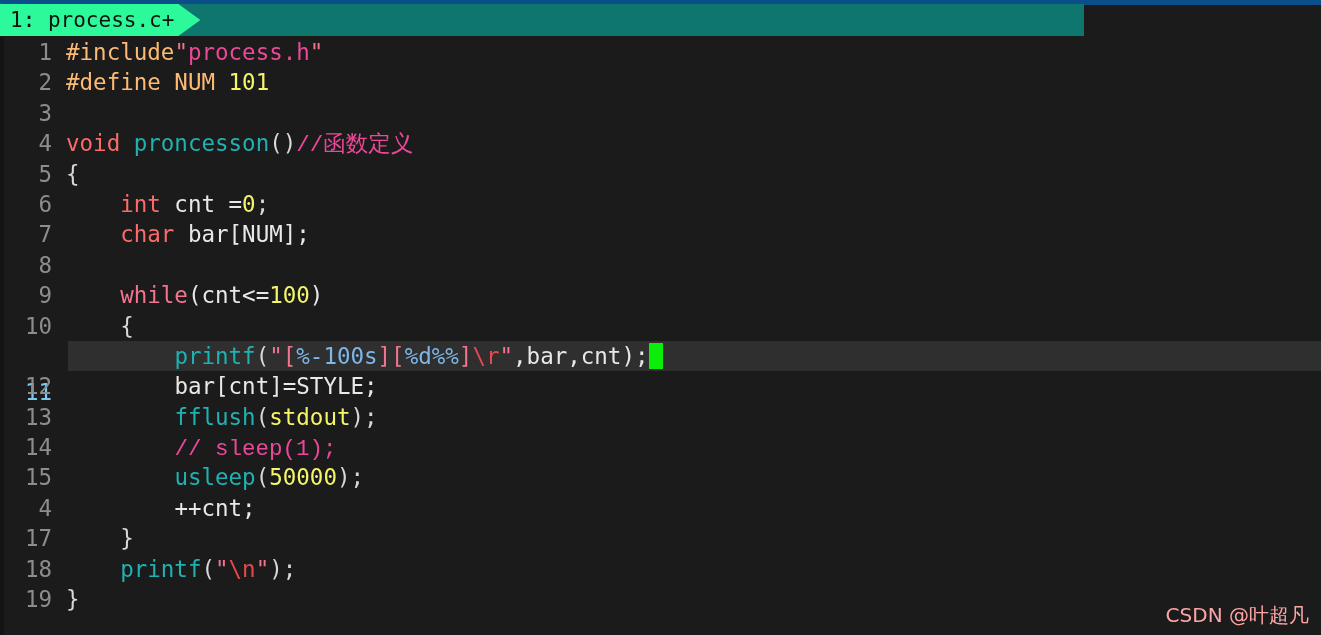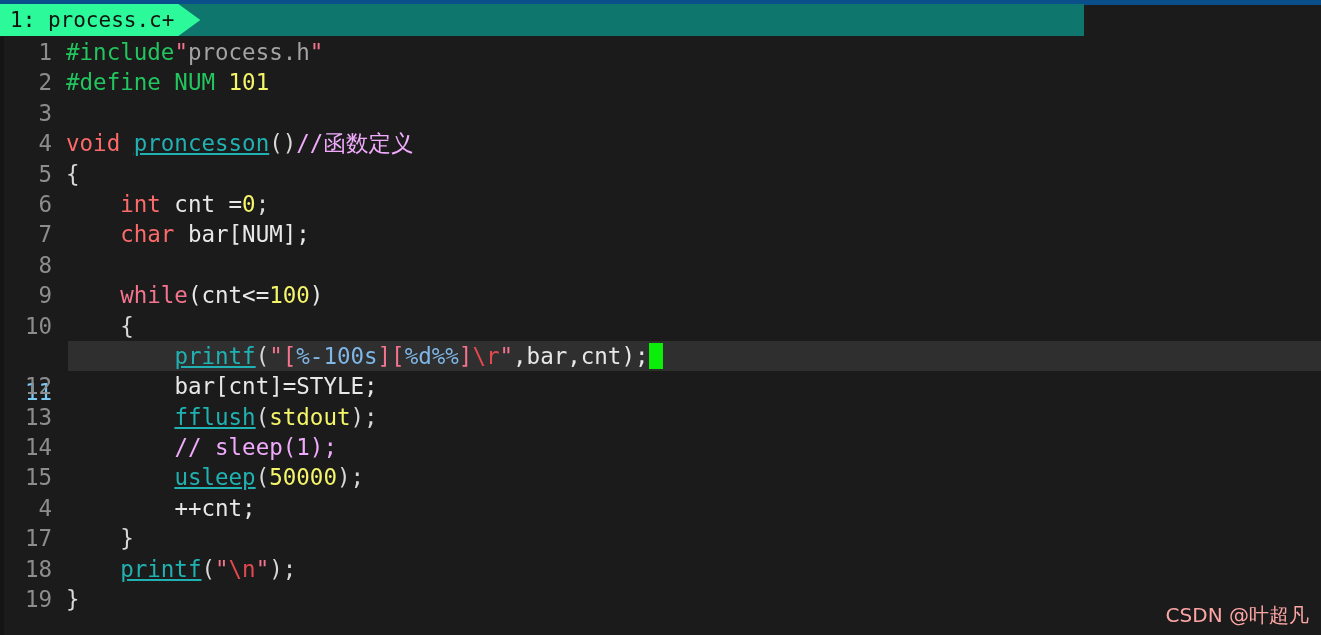"#include" .pp { color: #22c55e -> #fdba74 }
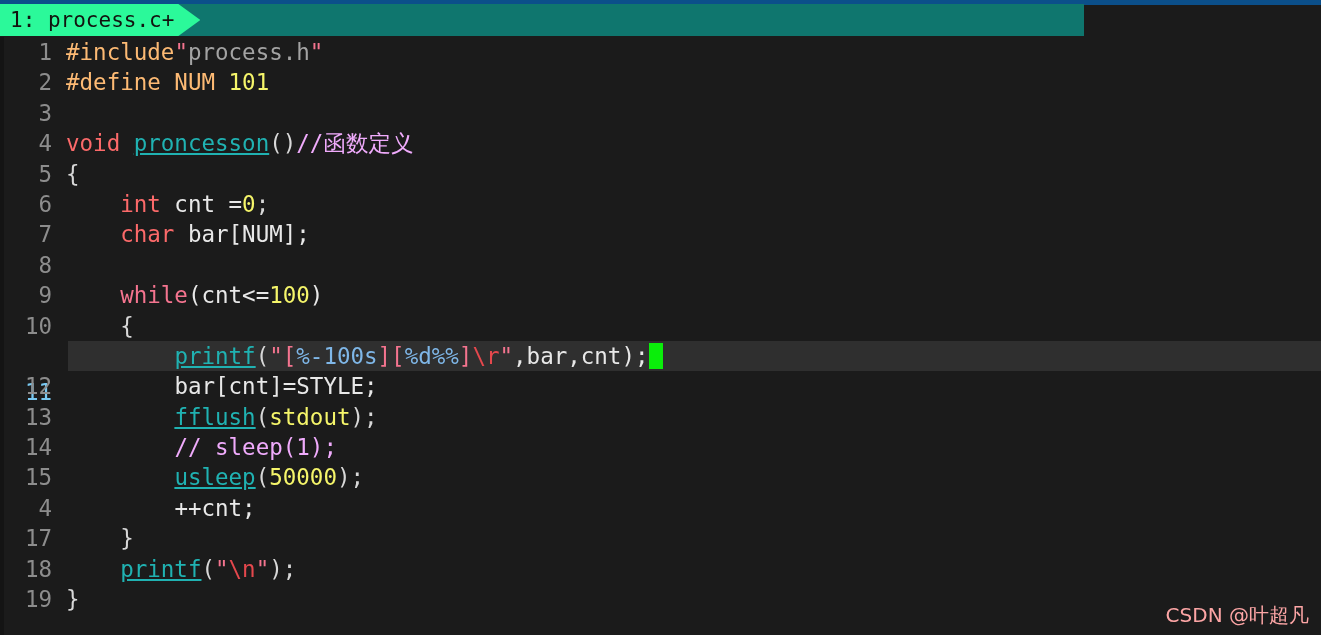"process.h" .hdr { color: #a3a3a3 -> #ec4899 }
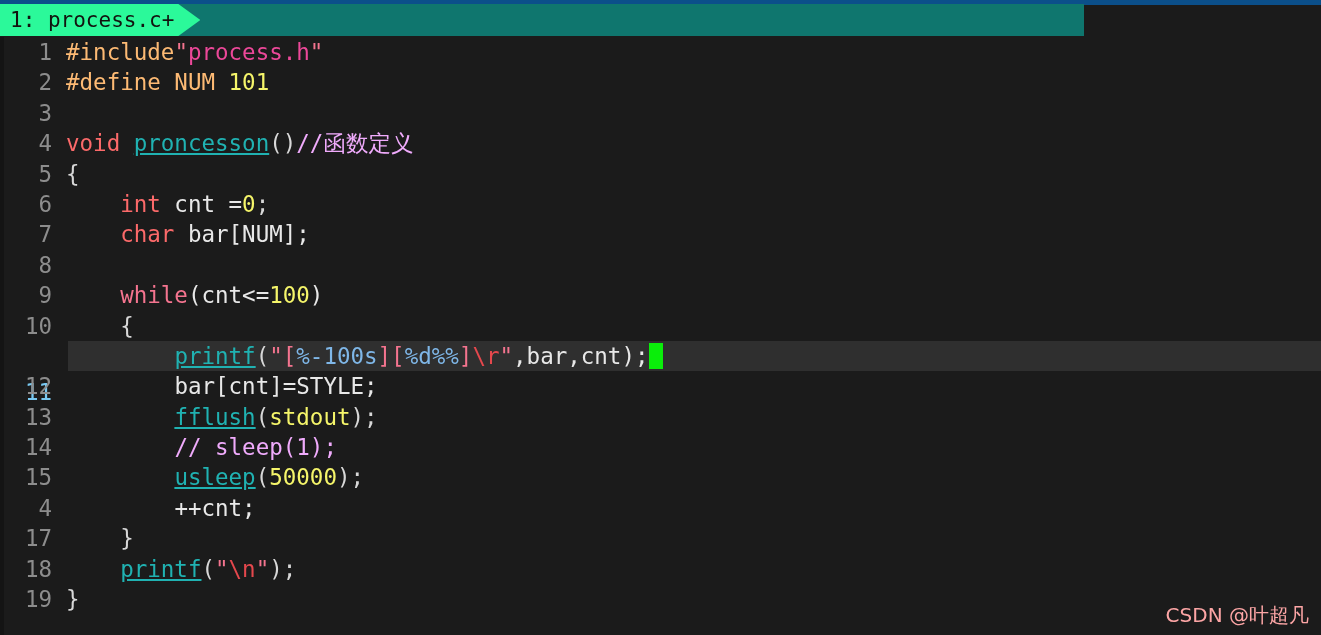"proncesson" .fn { text-decoration: underline -> none }
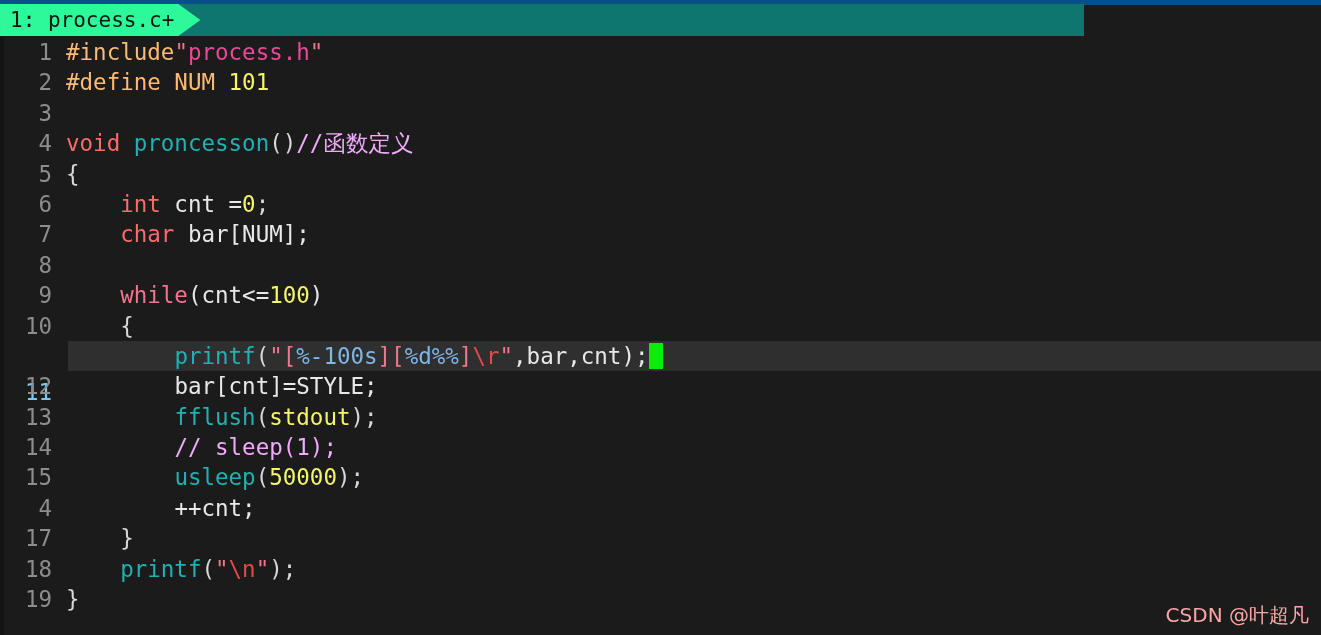"//函数定义" .cmt { color: #f0abfc -> #ec4899; font-family: none -> Liberation Mono, monospace }
